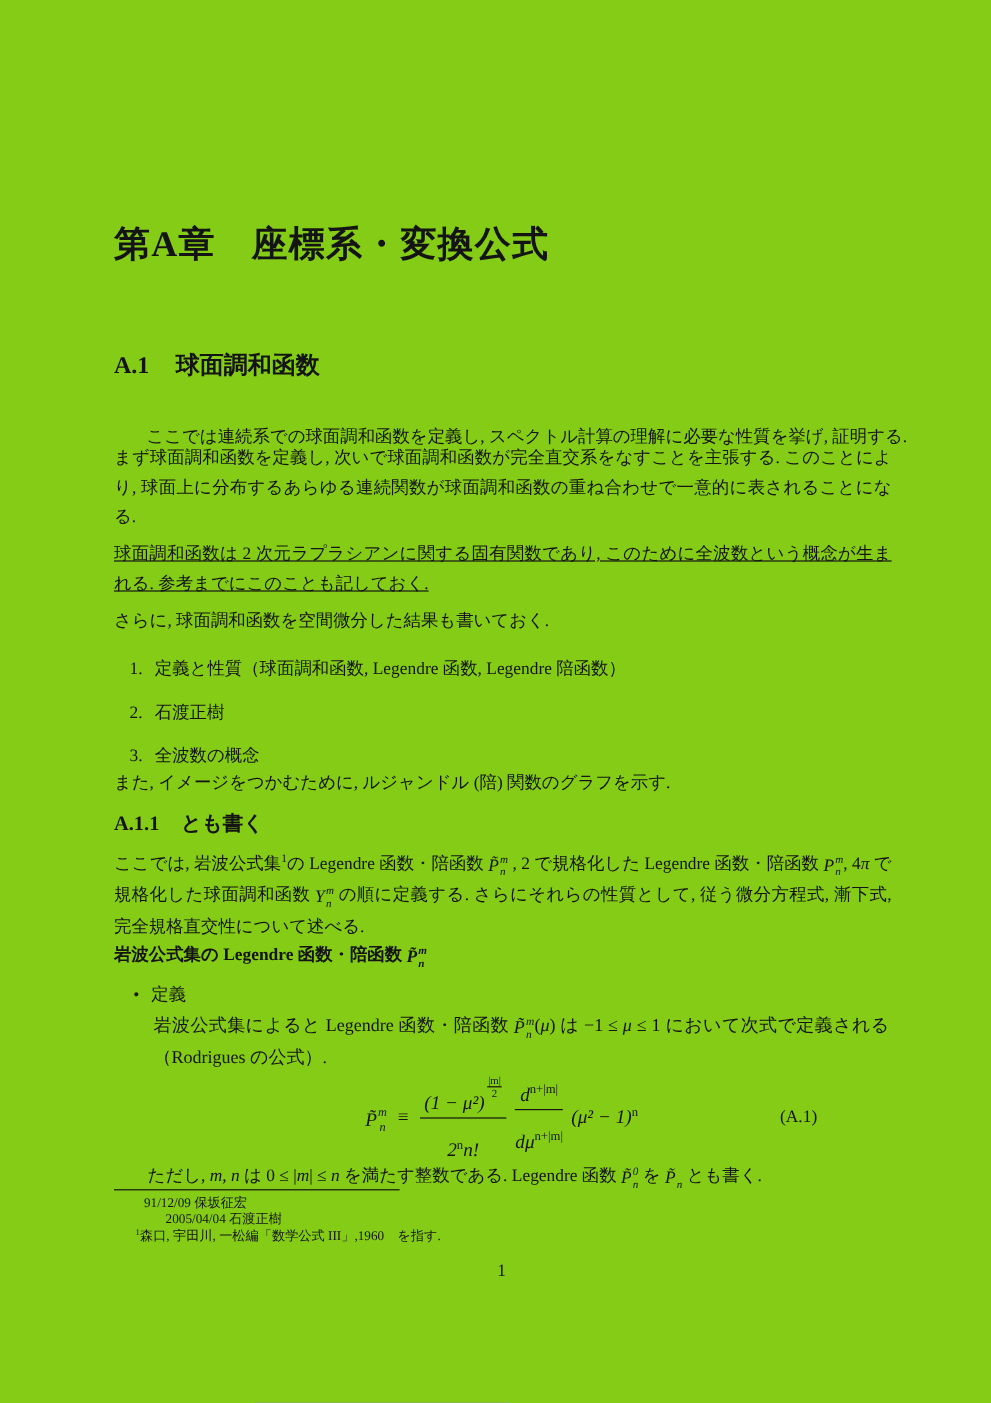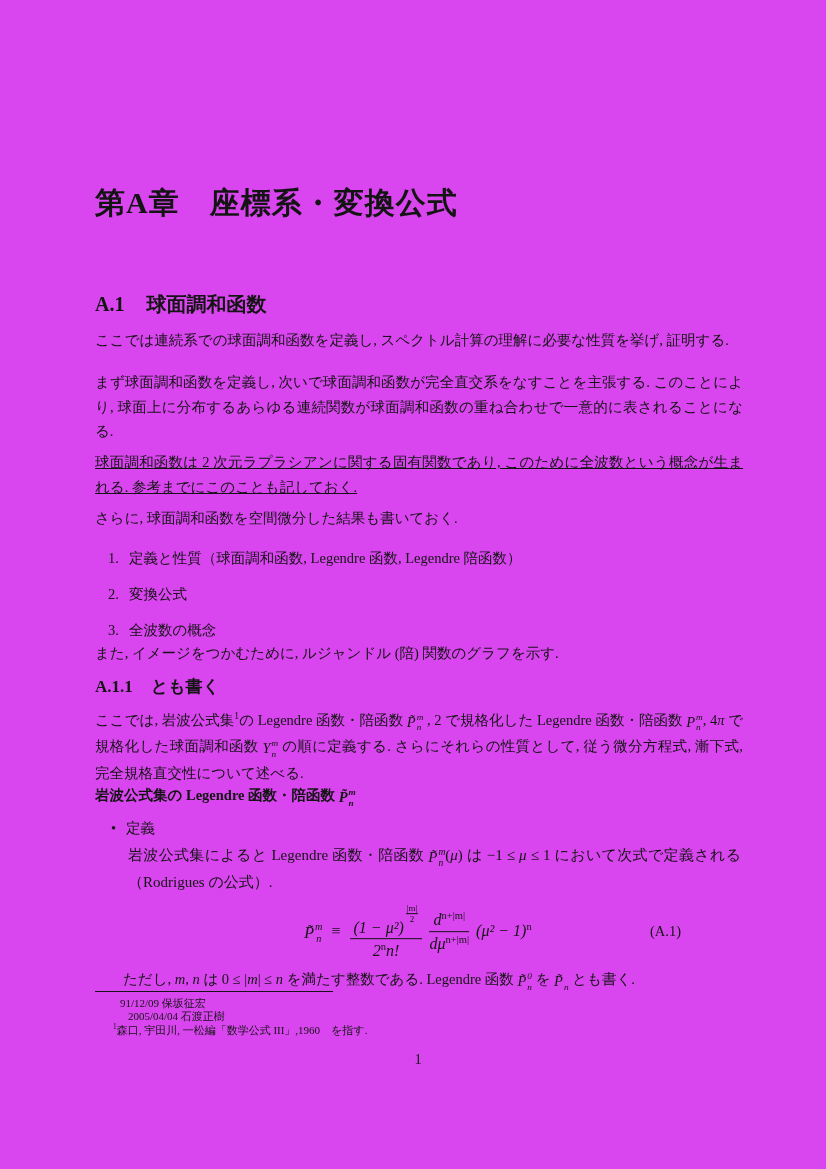"第A章 座標系・変換公式" .page { background: #d946ef -> #84cc16 }
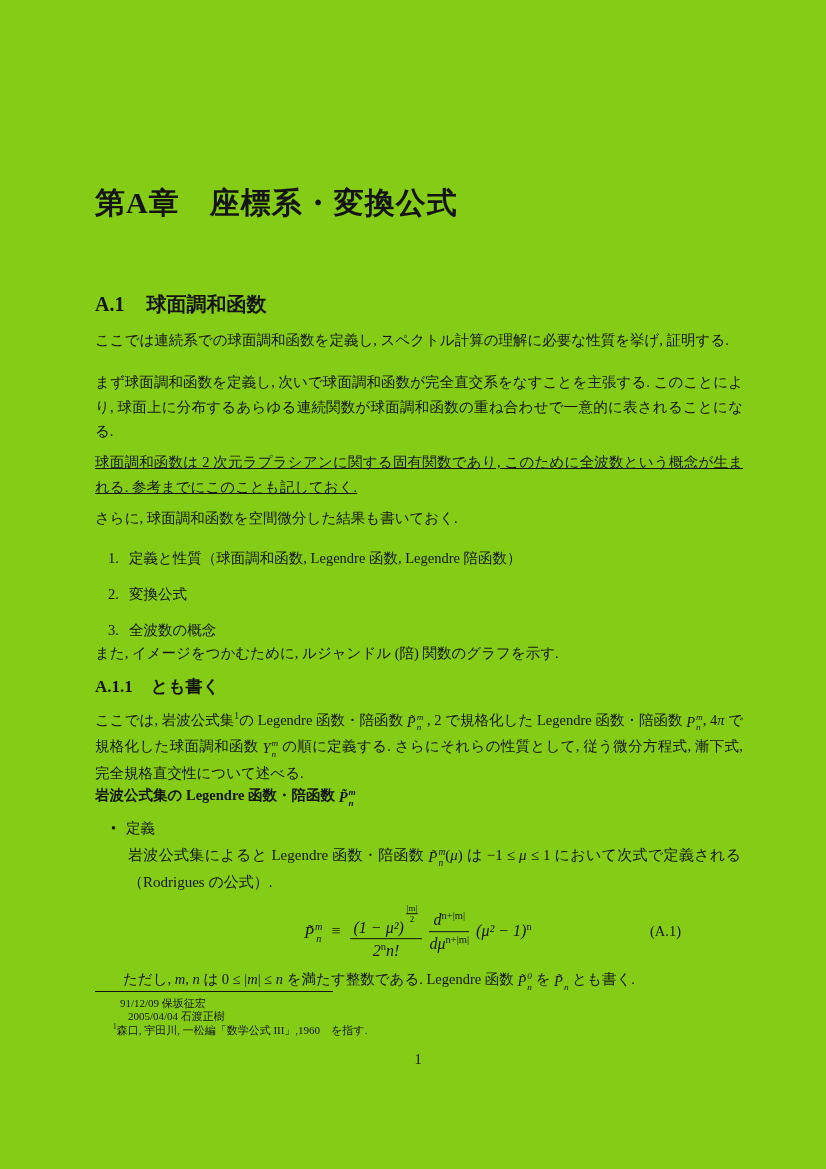"ここでは連続系での球面調和函数を定義し," .p1 { margin-left: none -> 27px; top: 328px -> 352px }
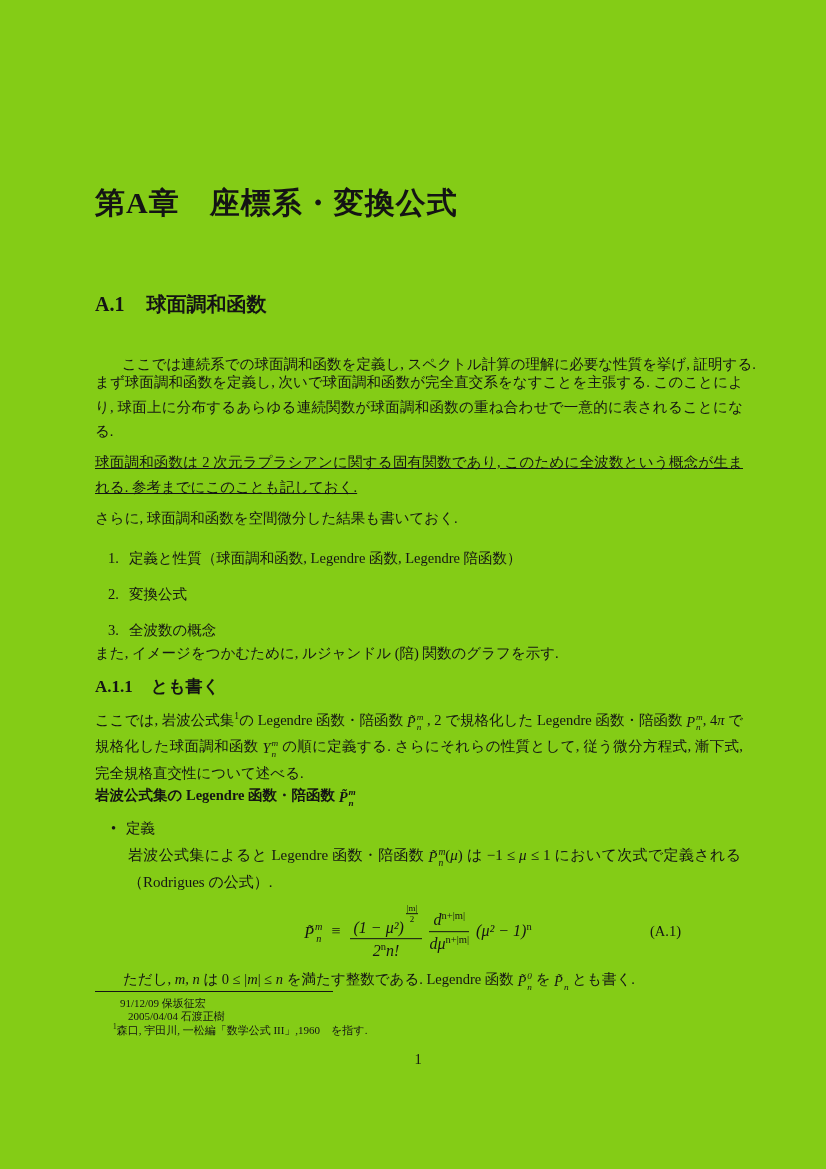"変換公式" span { text: 変換公式 -> 石渡正樹 }
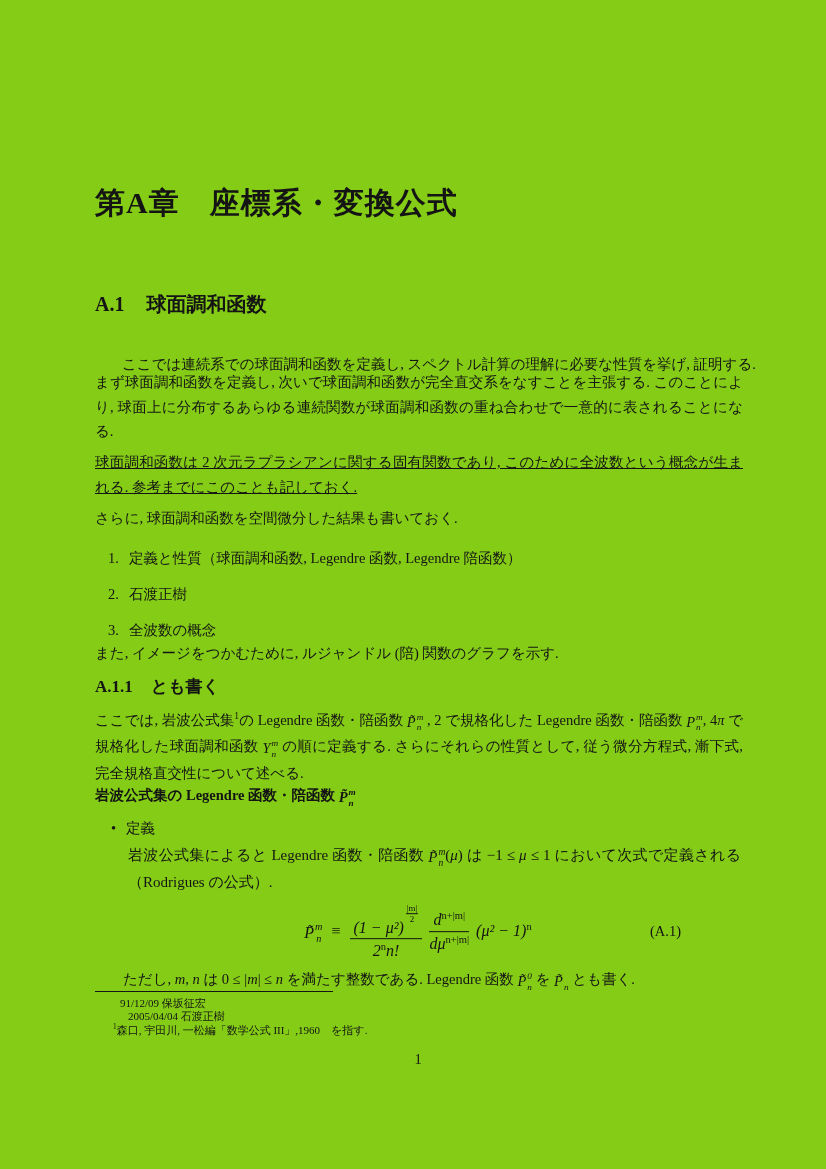"2nn!" .frac .den { padding-top: 2px -> 17px }
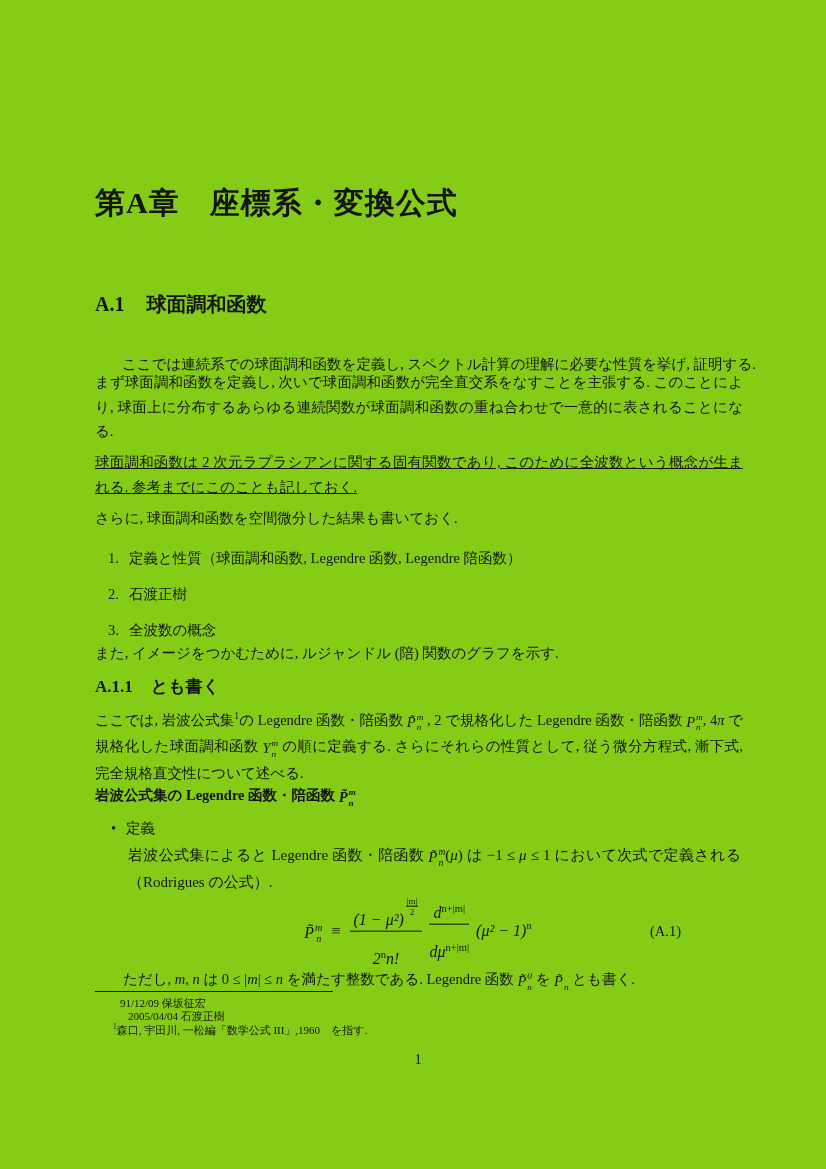"2005/04/04 石渡正樹" .fn2 { left: 128px -> 138px }
